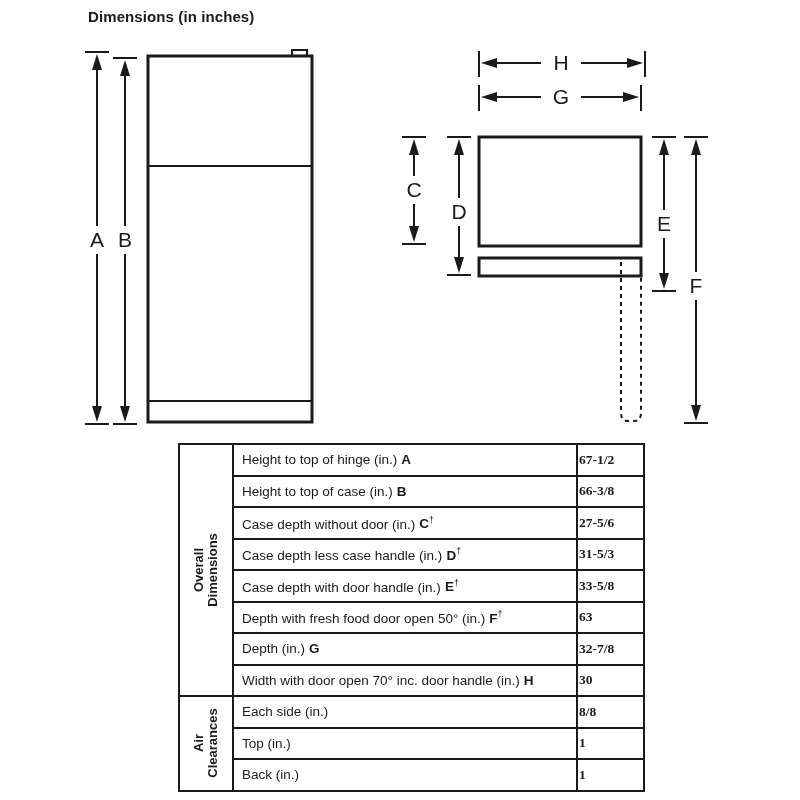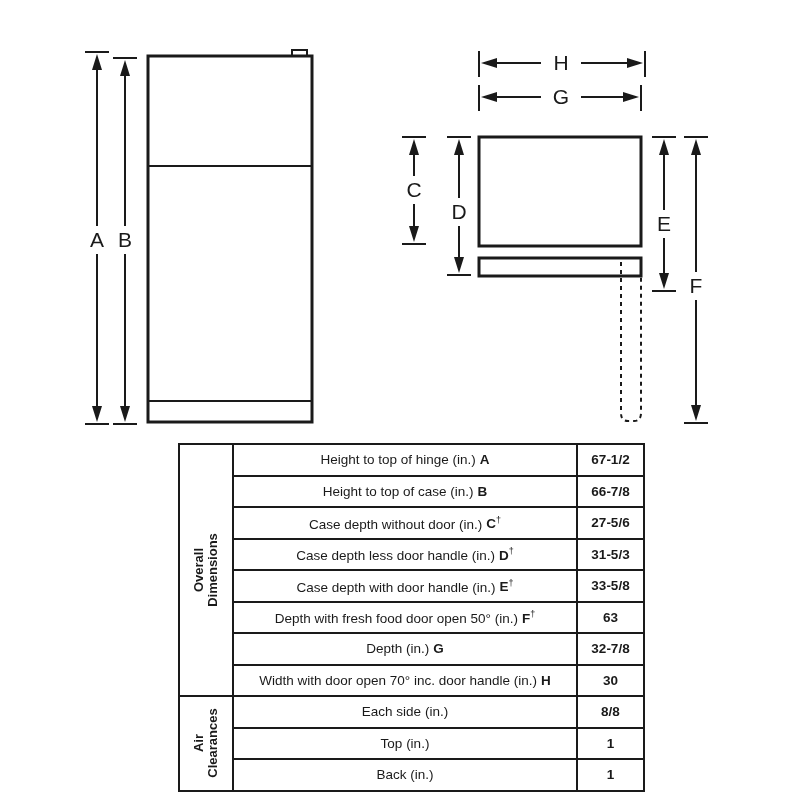"Dimensions (in inches)" div.title { html: none -> <div>Dimensions (in inches)</div> }
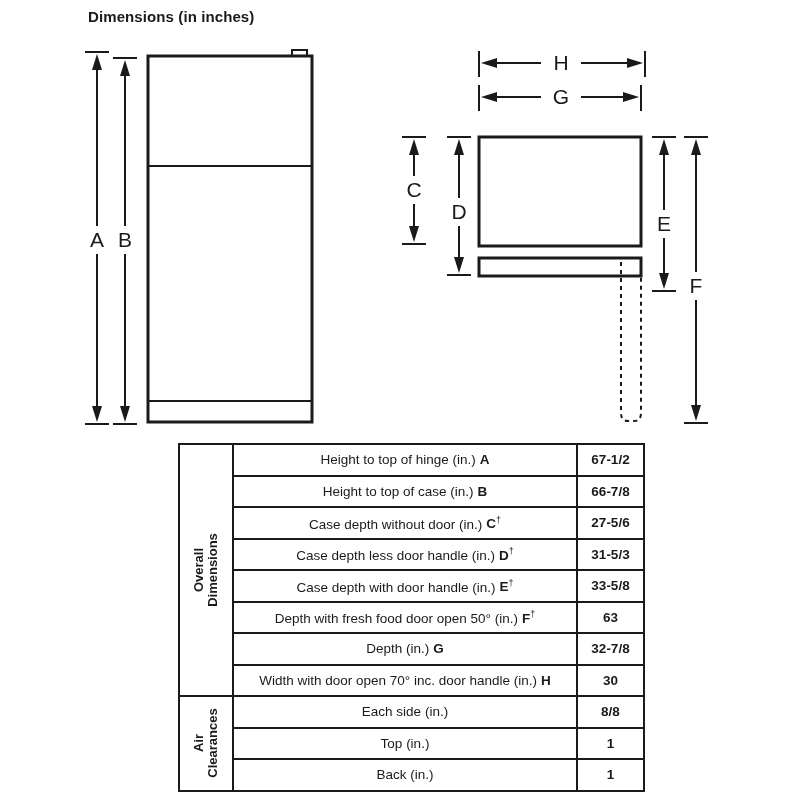"Height to top of hinge" .desc { text-align: center -> left }
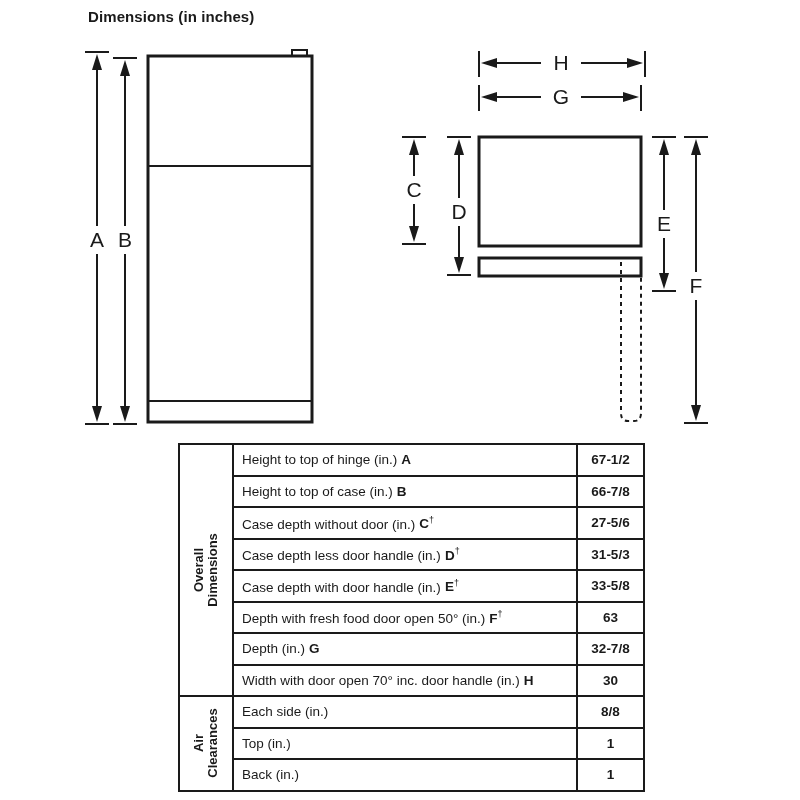"67-1/2" .val { font-family: none -> Liberation Serif, serif; text-align: center -> left }
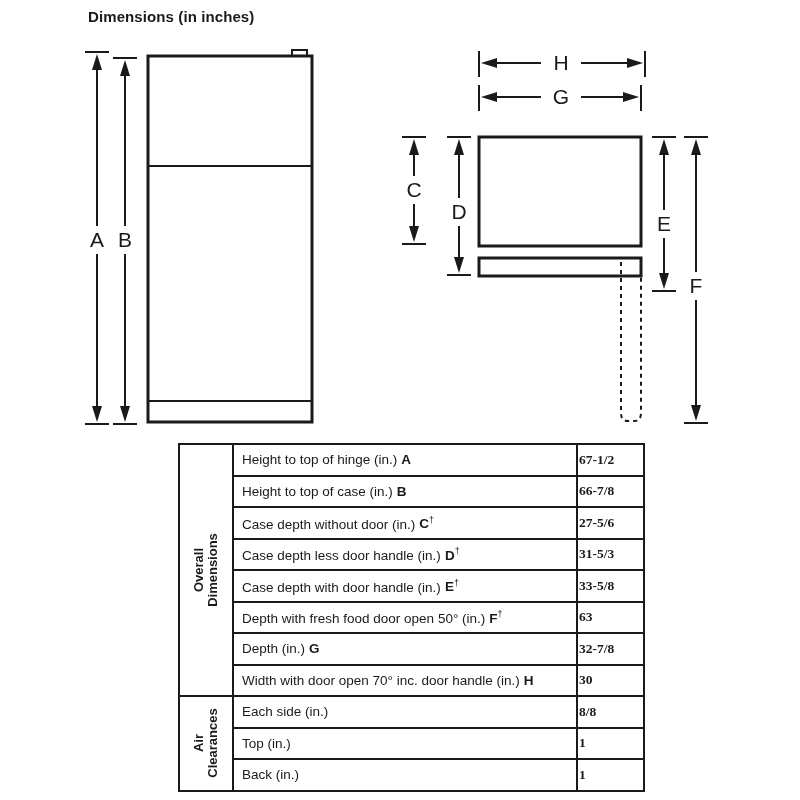"66-7/8" td.val { text: 66-7/8 -> 66-3/8 }
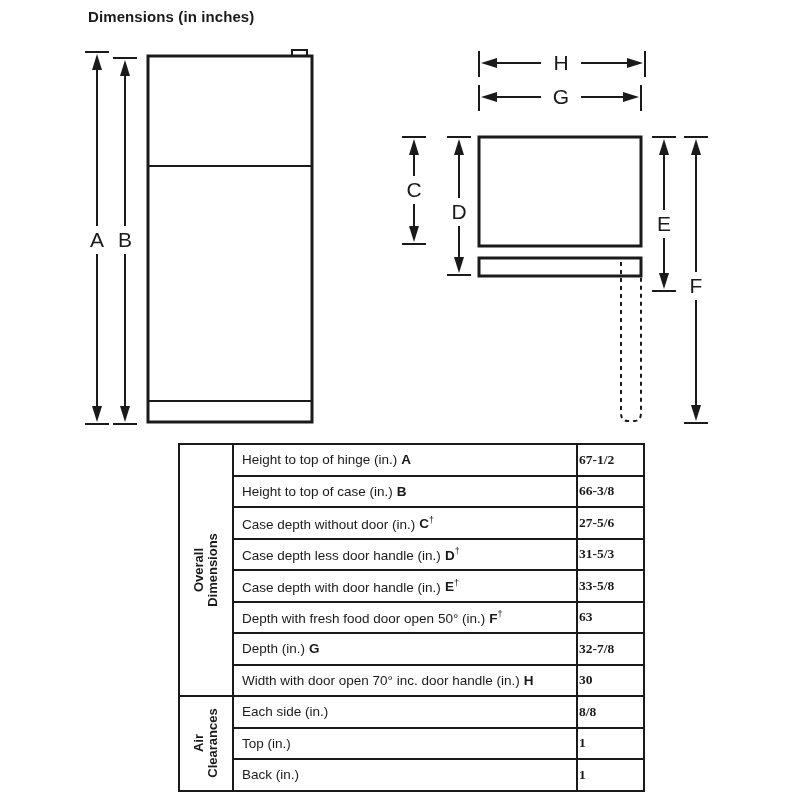"Case depth less door handle" span { text: door -> case }
